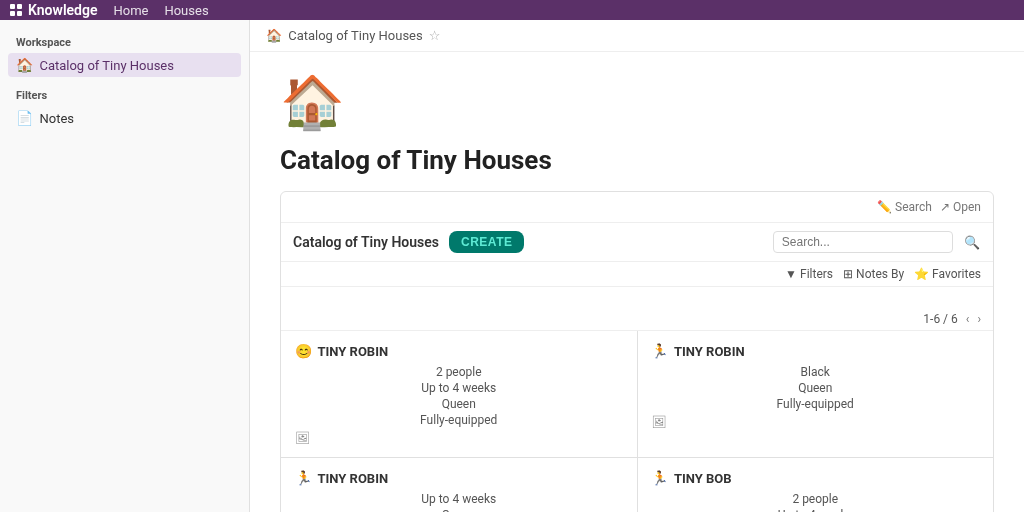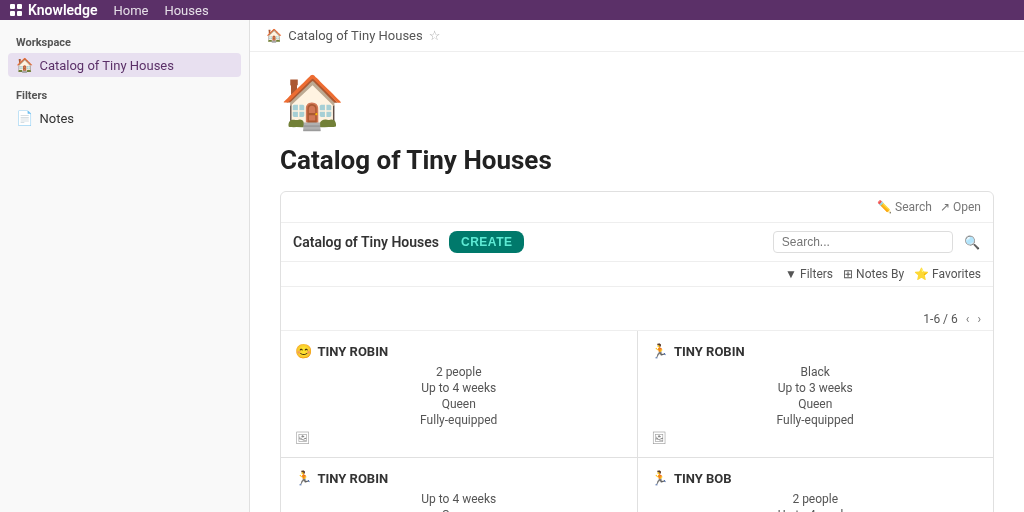"Up to 3 weeks" div.card-field { html: <div>Up to 3 weeks</div> -> none }
